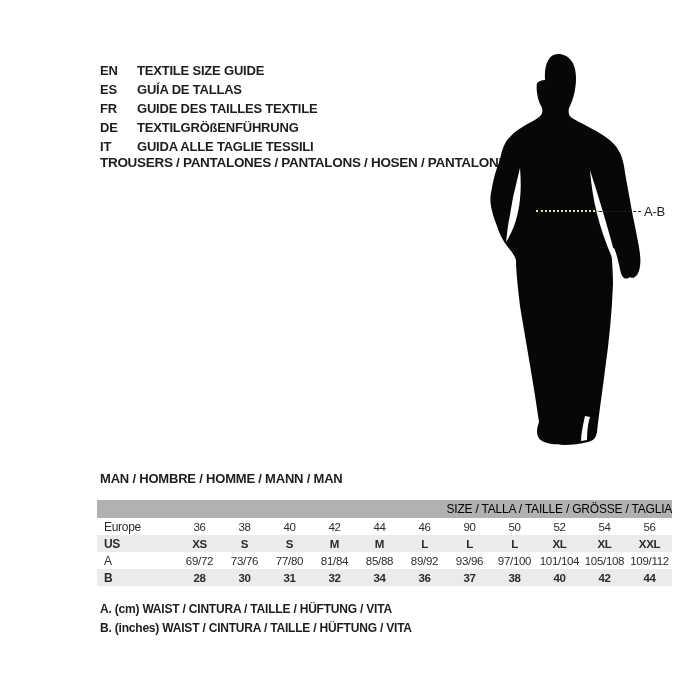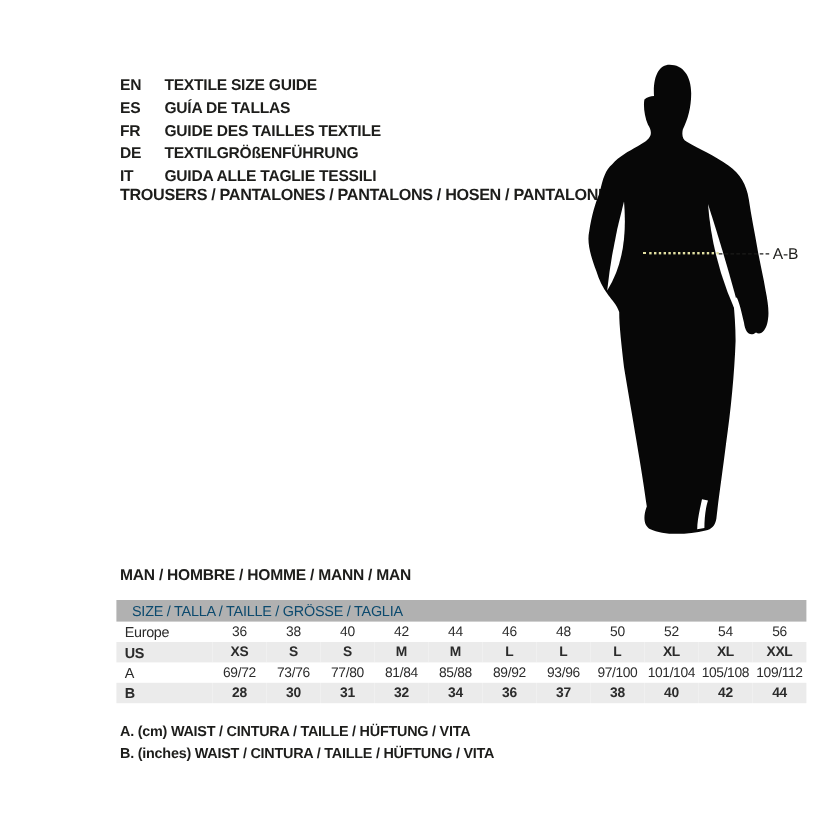"SIZE / TALLA / TAILLE" .size-table td.thdr { color: #0c4a6e -> #000000; text-align: left -> right }
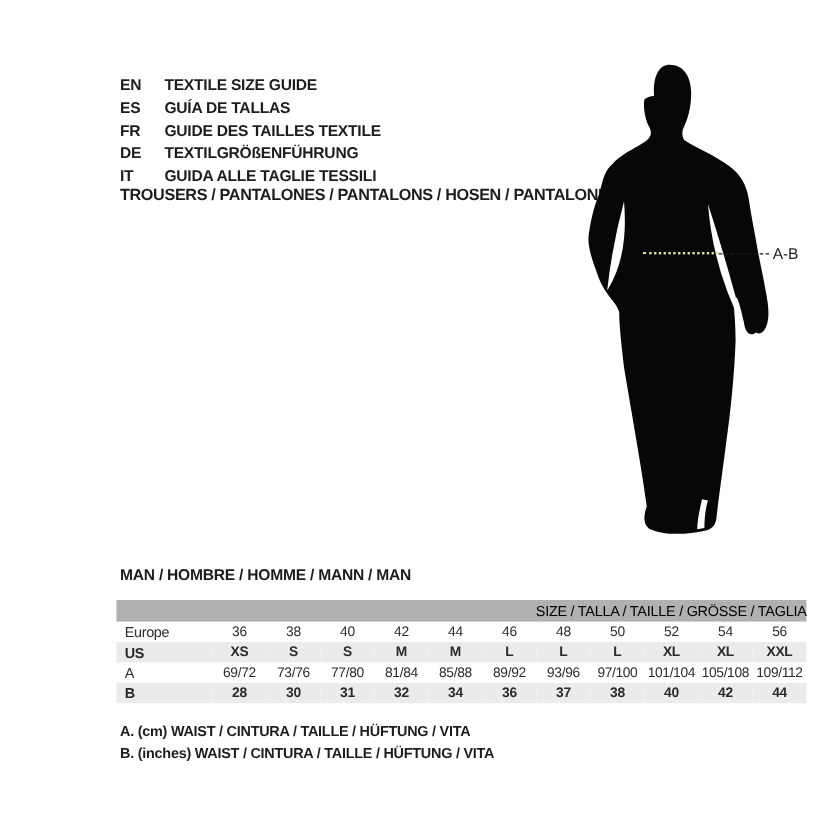"48" td { text: 48 -> 90 }
